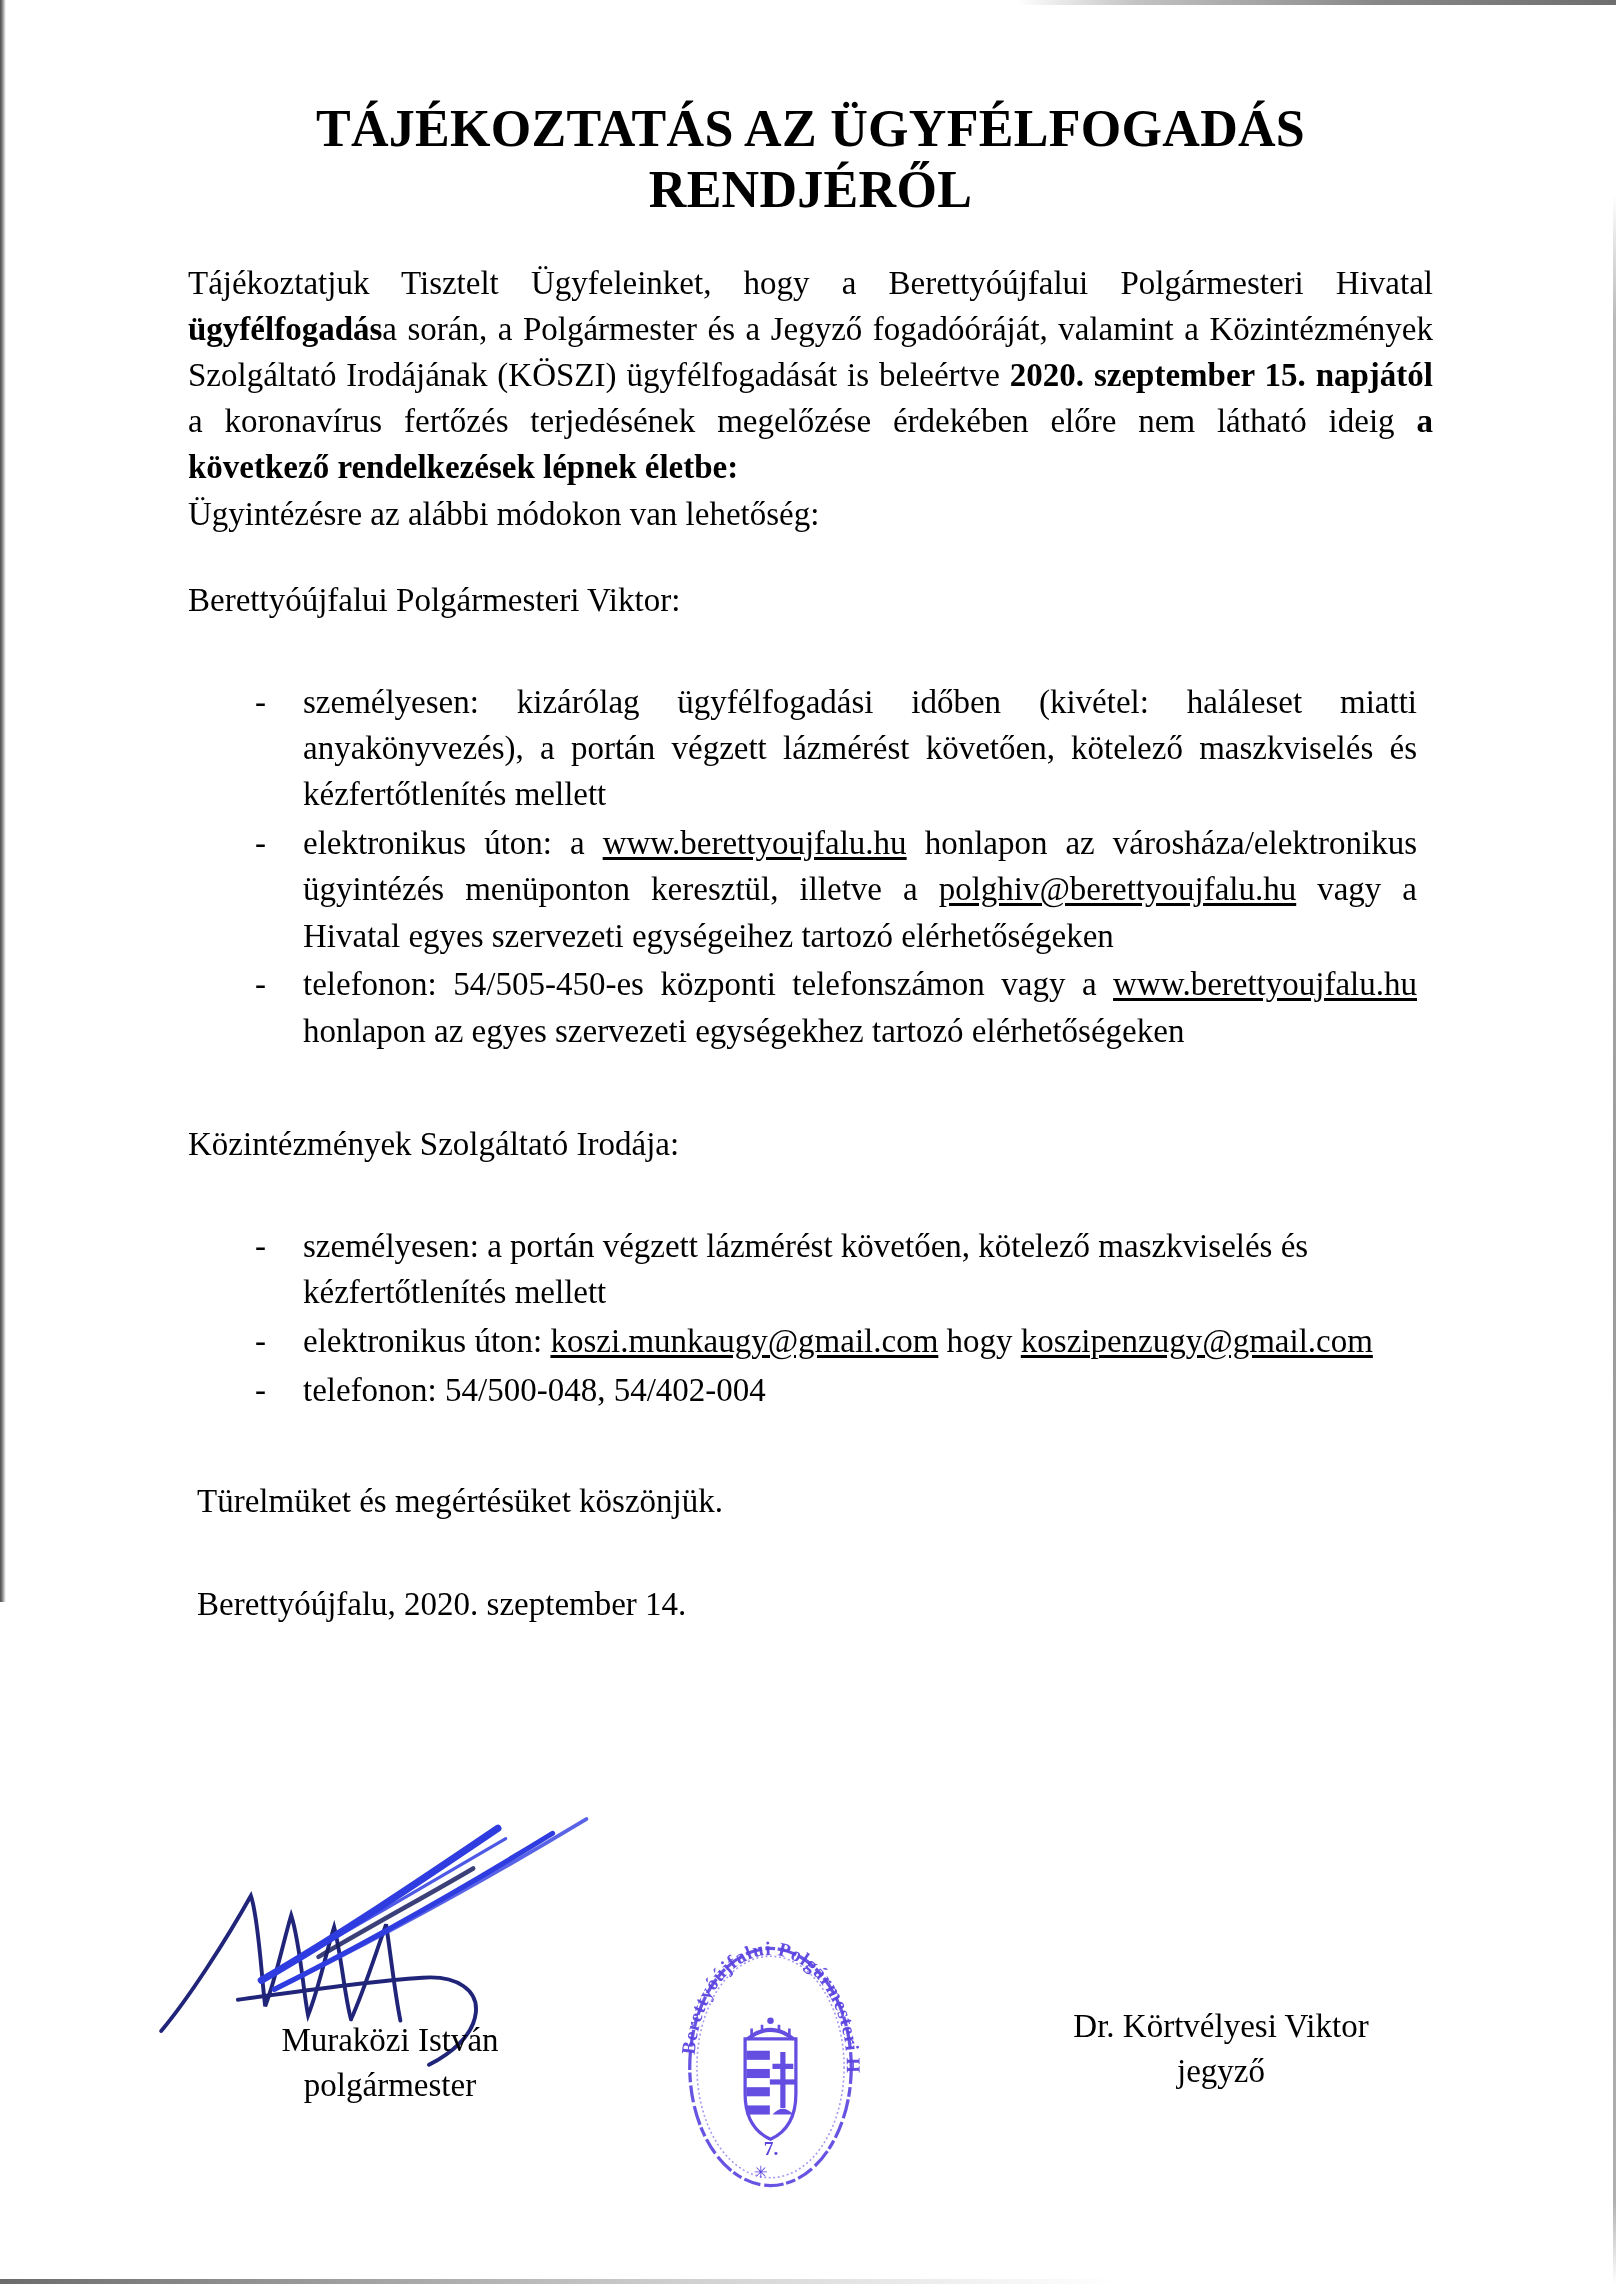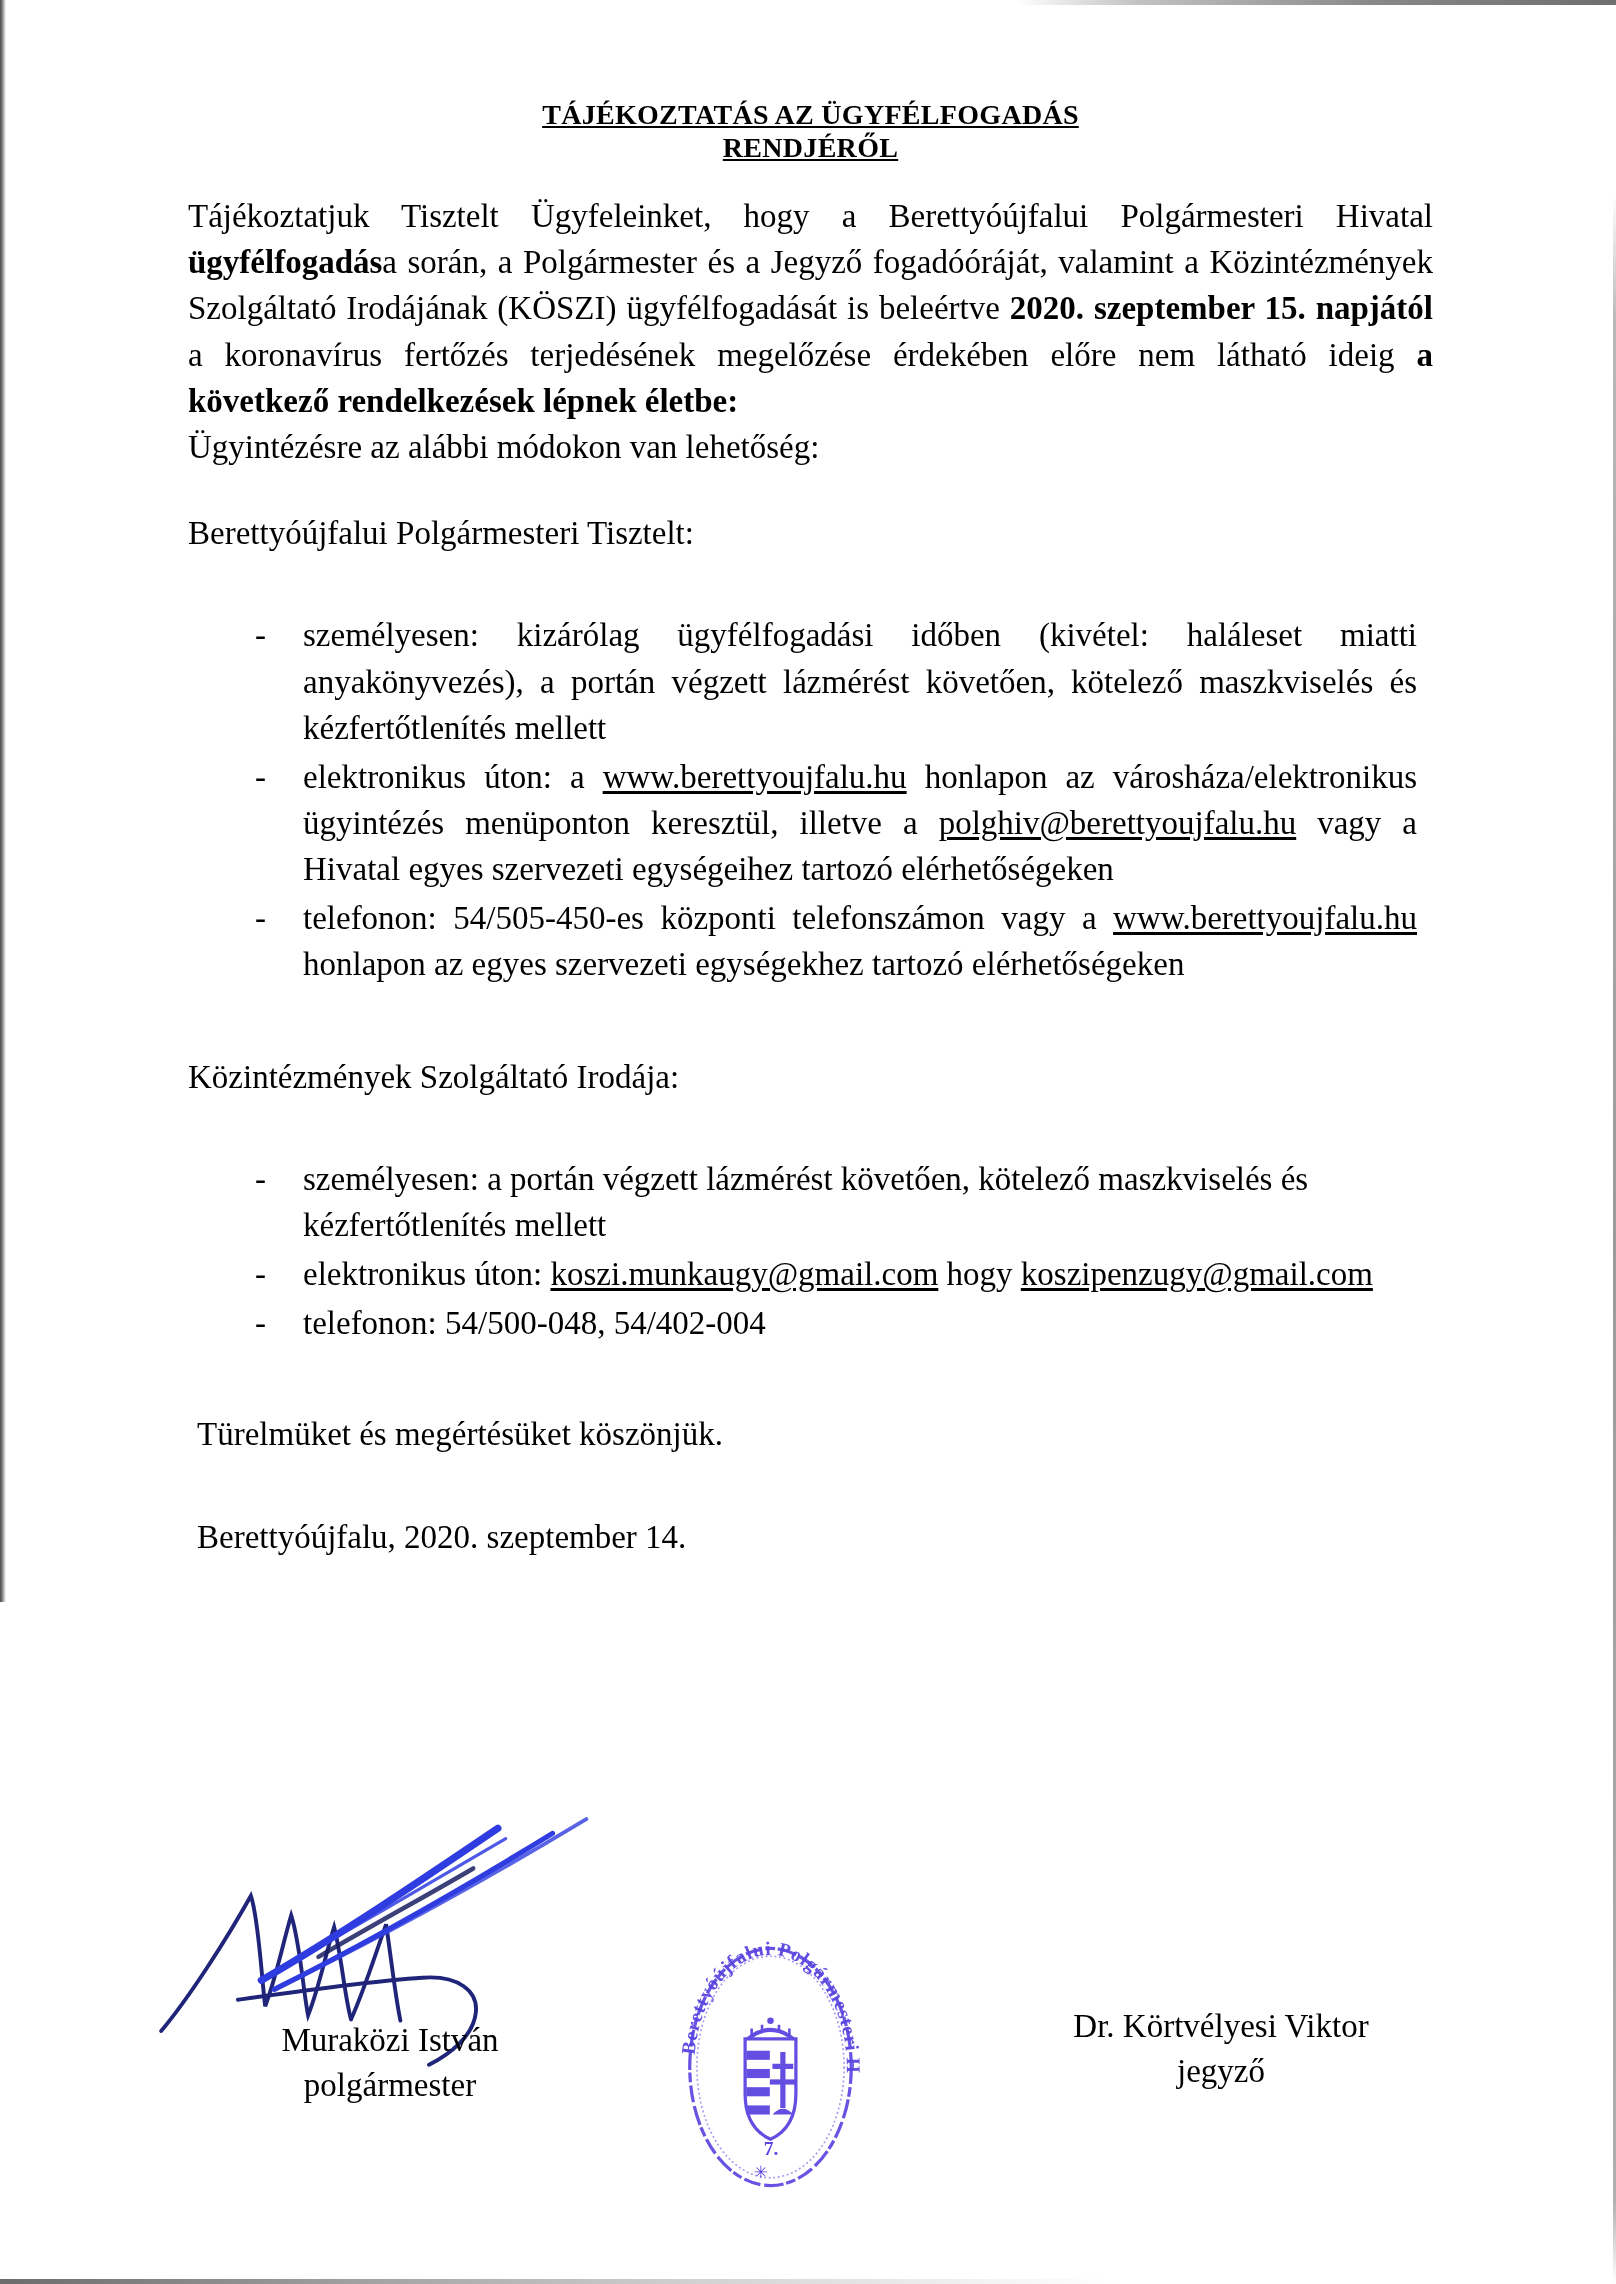"TÁJÉKOZTATÁS AZ ÜGYFÉLFOGADÁS" .doc-title { font-size: 28px -> 52px; margin: 0 0 29px 0 -> 0 0 39px 0; text-decoration: underline -> none }
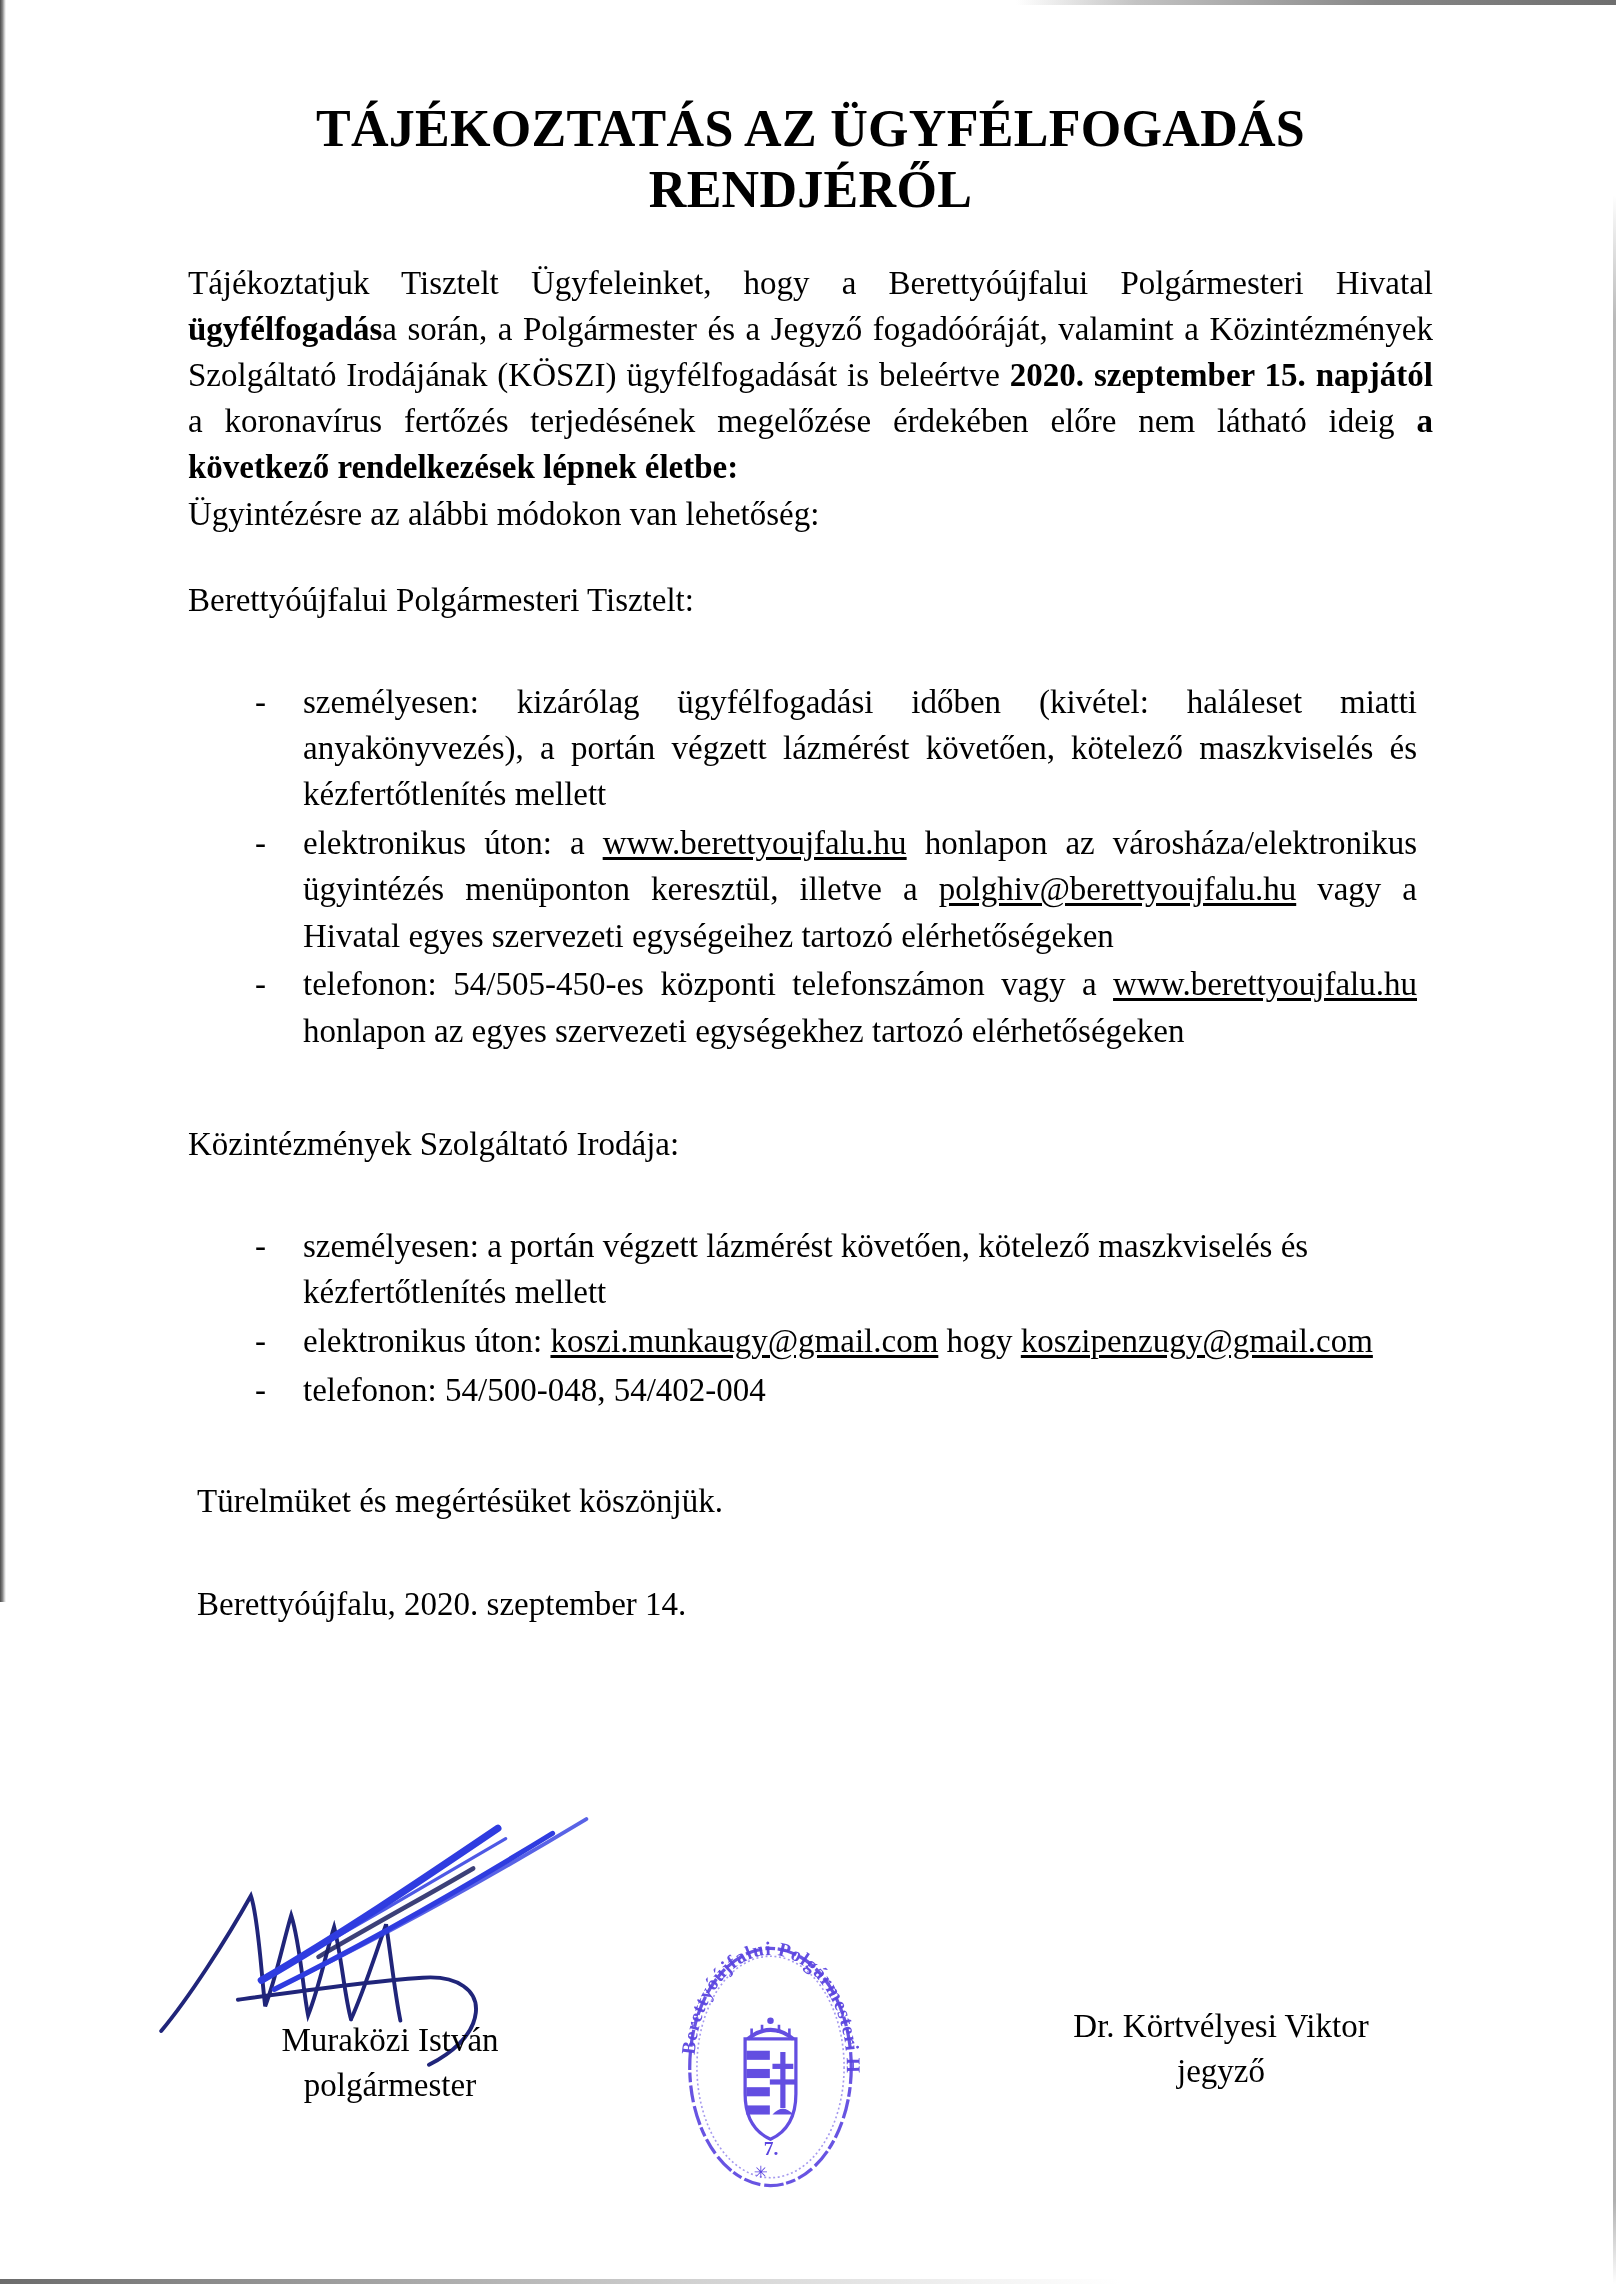"Berettyóújfalui Polgármesteri Tisztelt:" p.section-head { text: Tisztelt -> Viktor }
